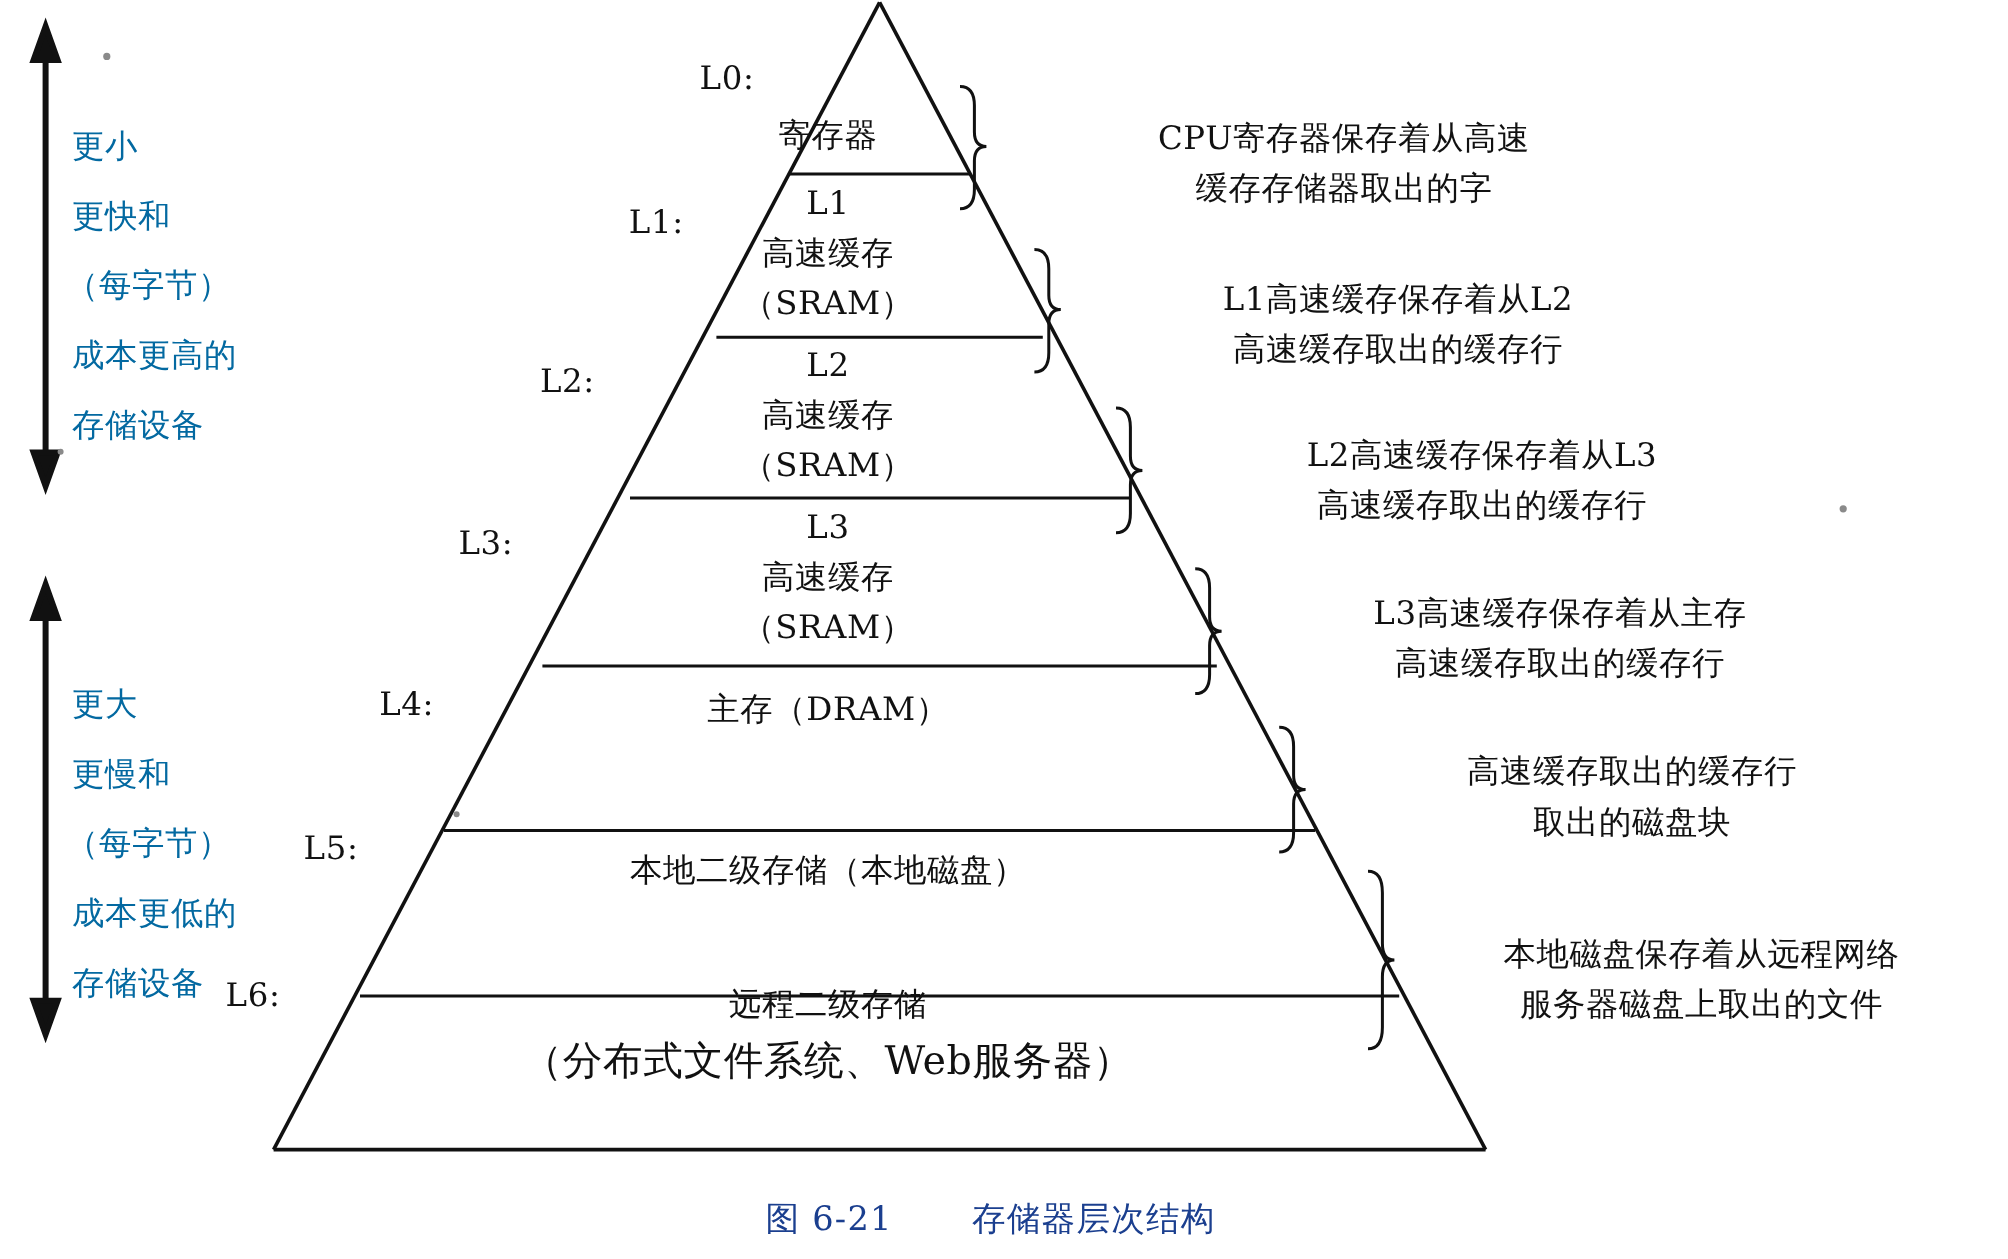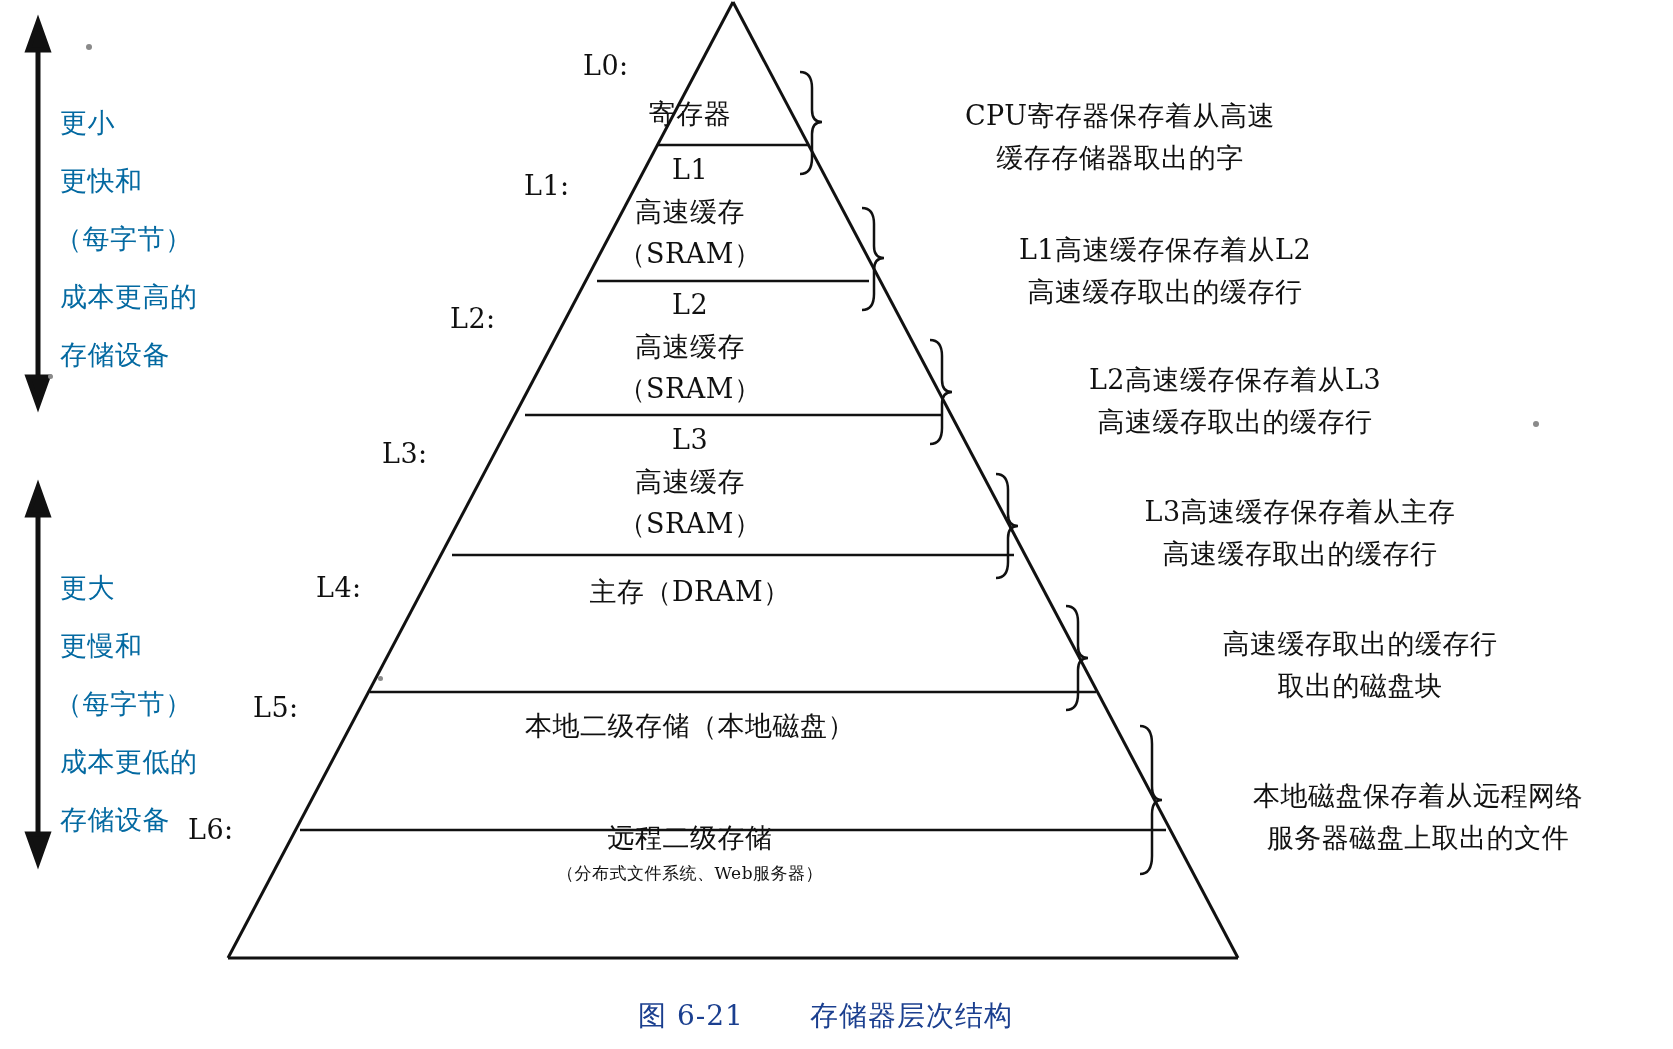"（分布式文件系统、Web服务器）" .band-text.small { font-size: 17px -> 33px }
